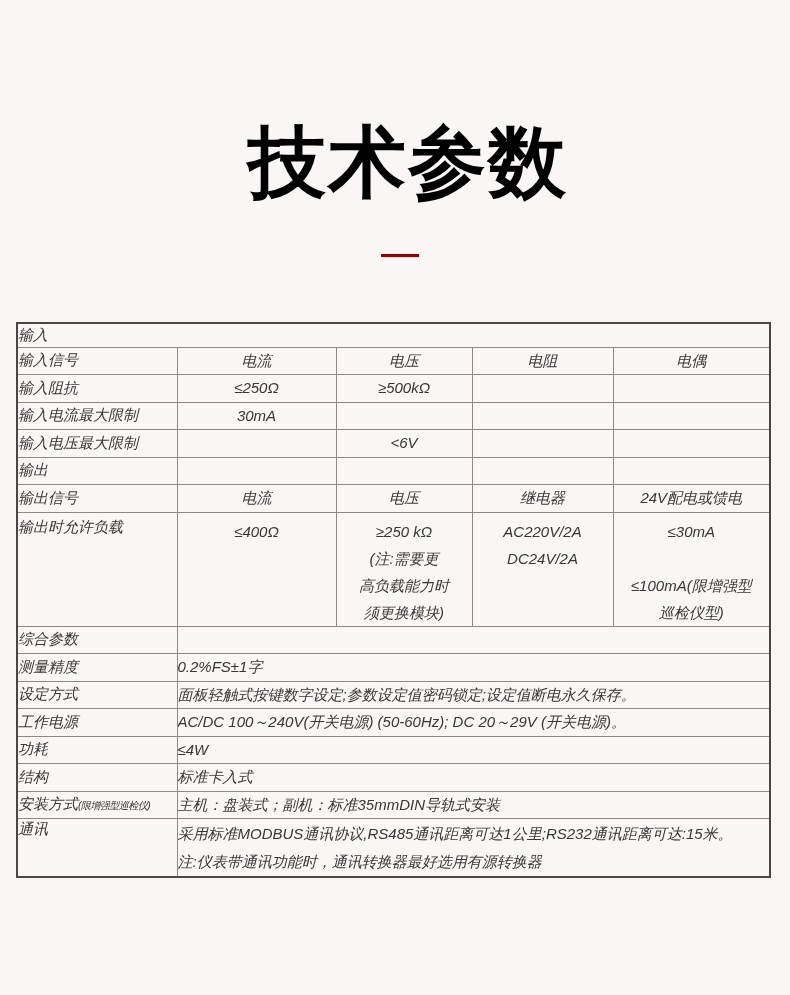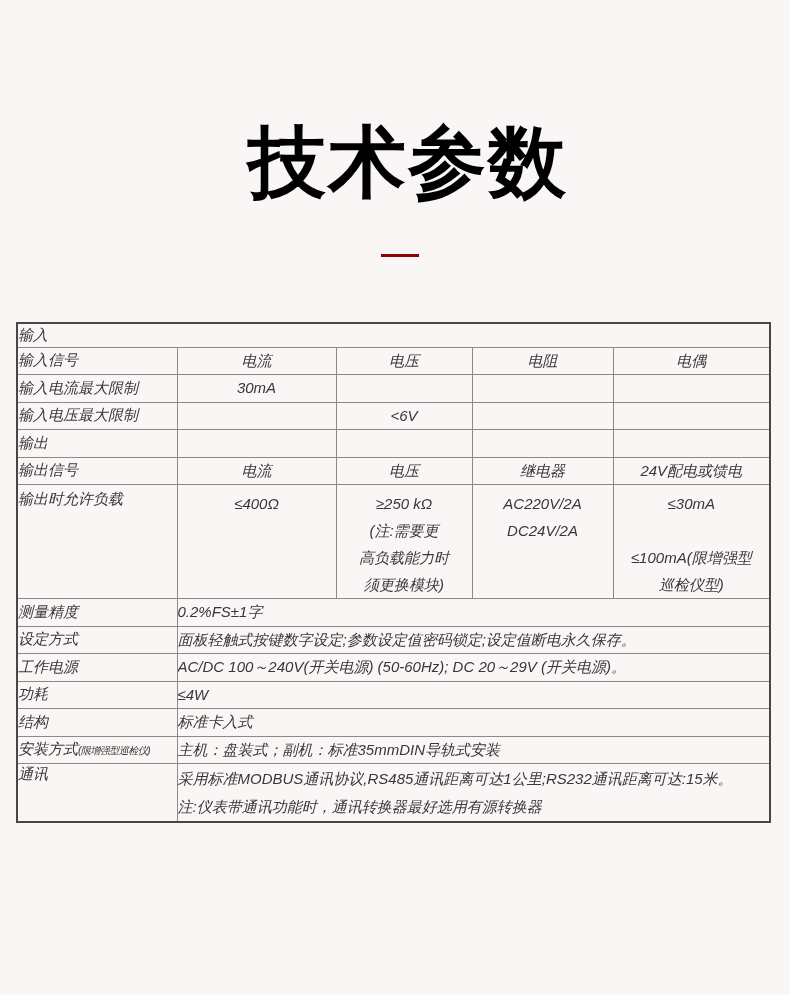"输入阻抗" tr.r-normal { html: none -> <tr> <td><span>输入阻抗</span></td> <td> <div>≤250Ω</div> </td> <td> <div>≥500kΩ</div> </td> <td> <div></div> </td> <td> <div></div> </td> </tr> }
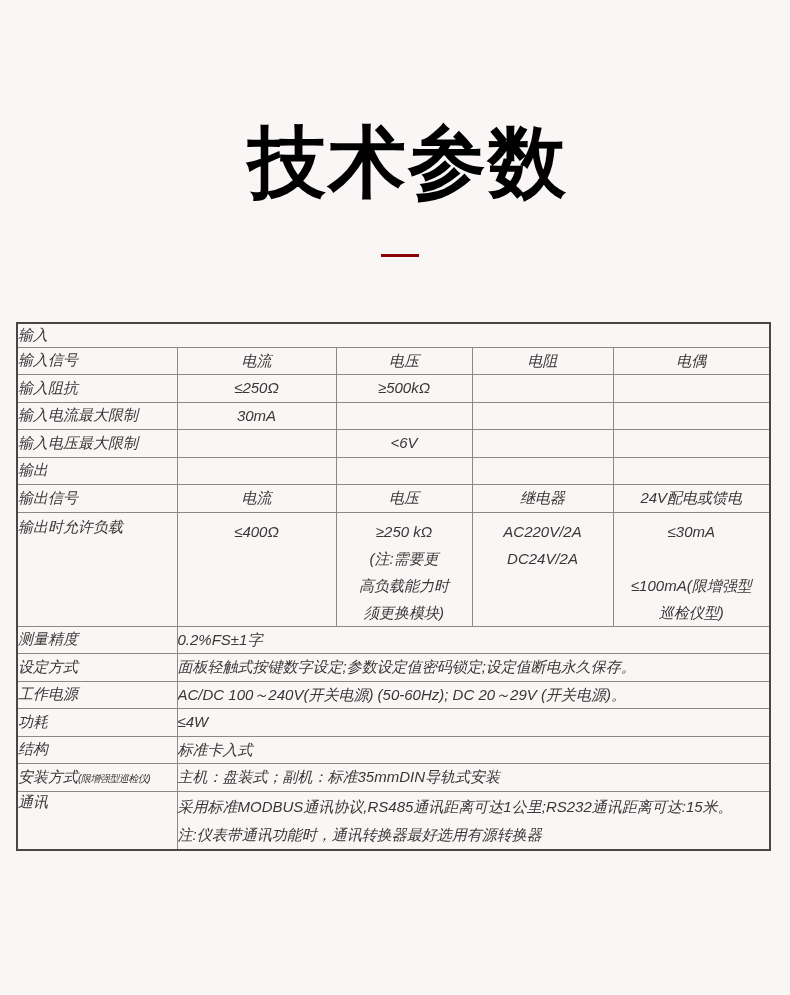"综合参数" tr.r-normal { html: none -> <tr> <td><span>综合参数</span></td> <td> <div></div> </td> </tr> }
